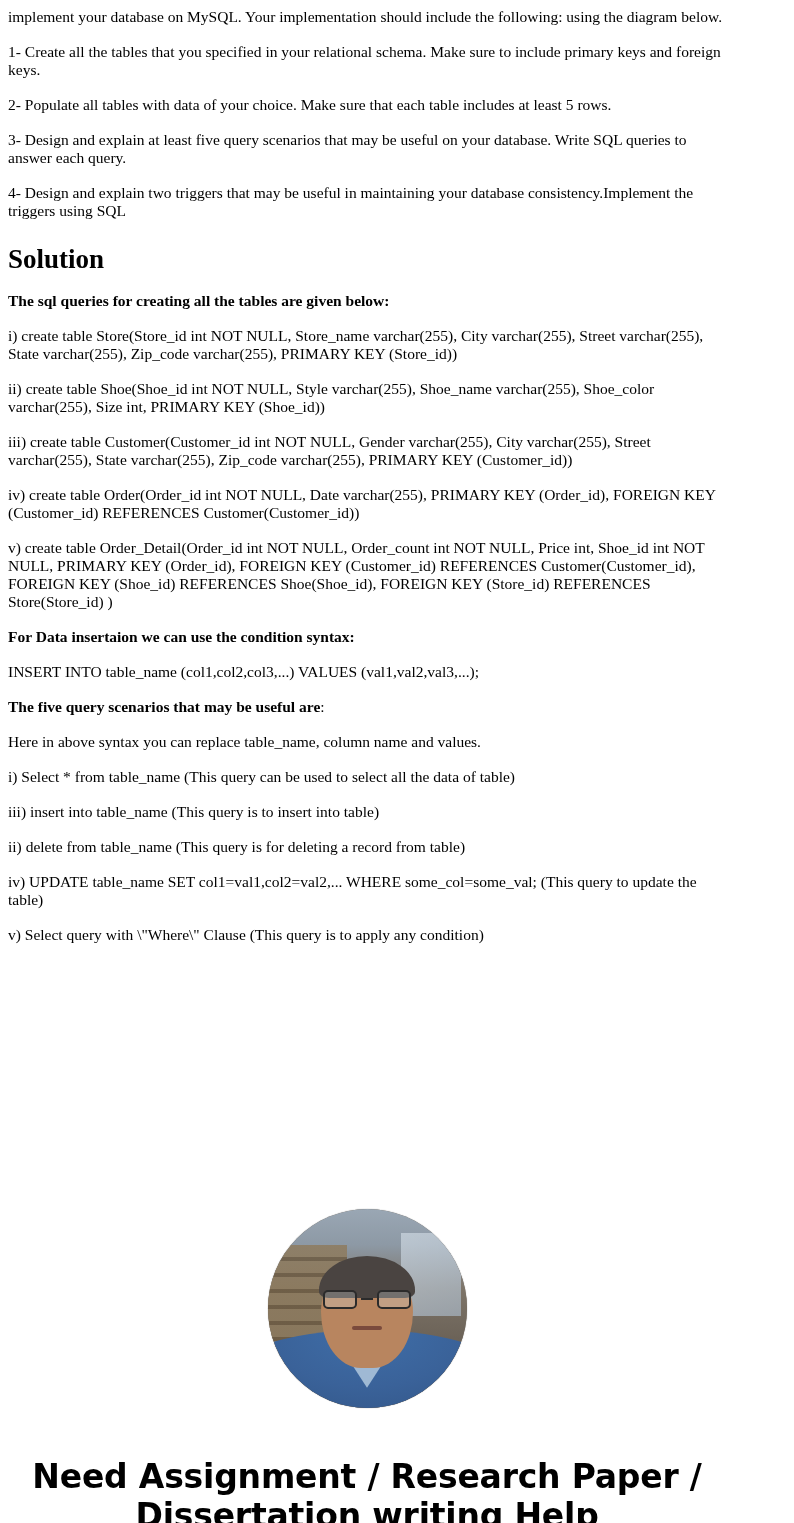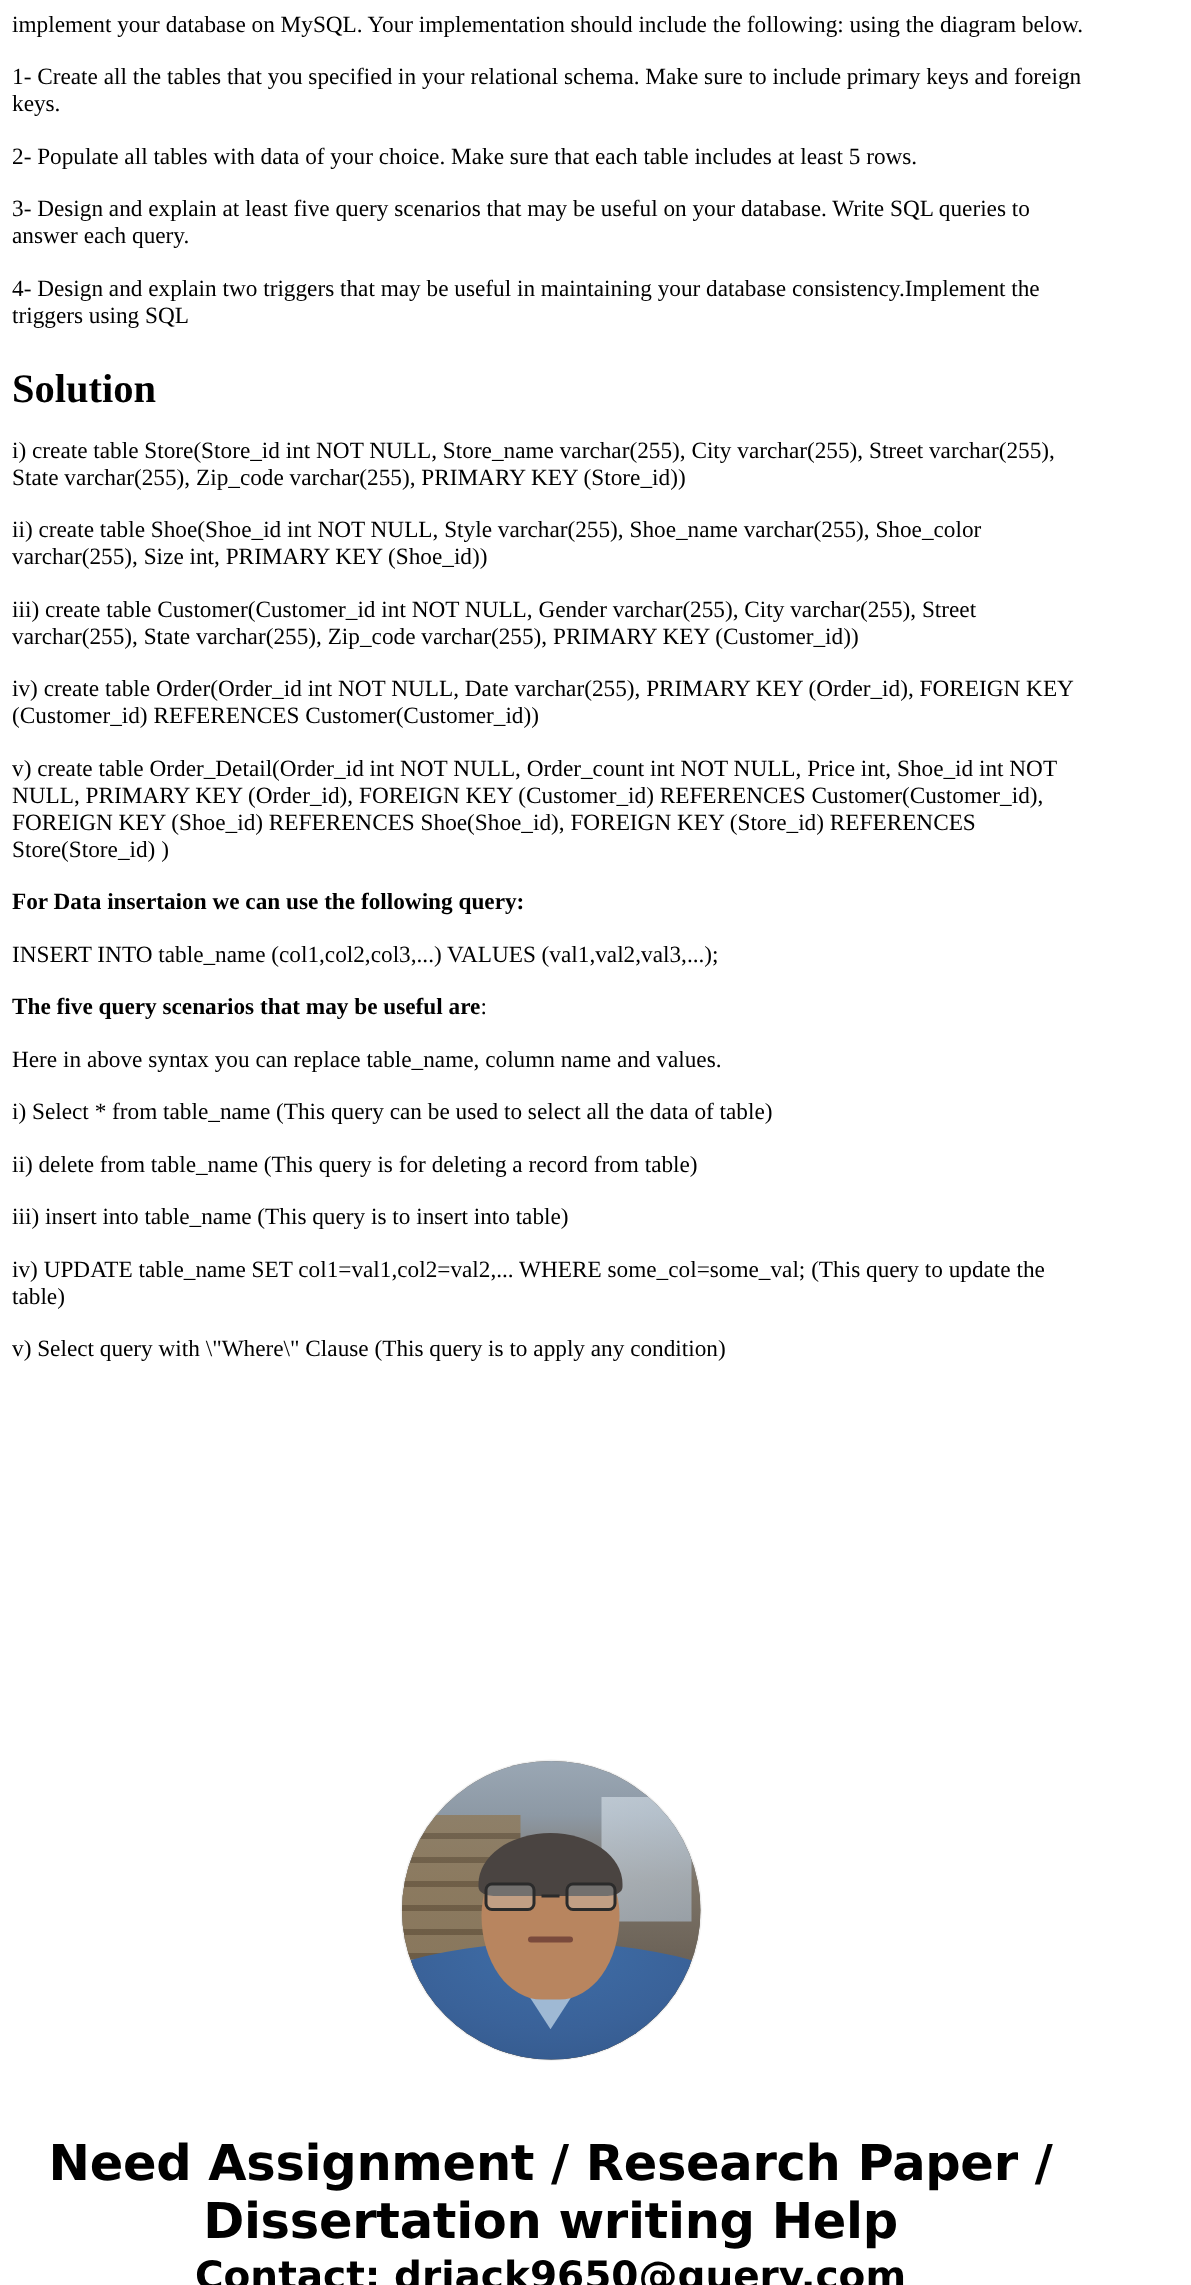"The sql queries for creating" p.lead-in { html: none -> <p>The sql queries for creating all the tables are given below:</p> }
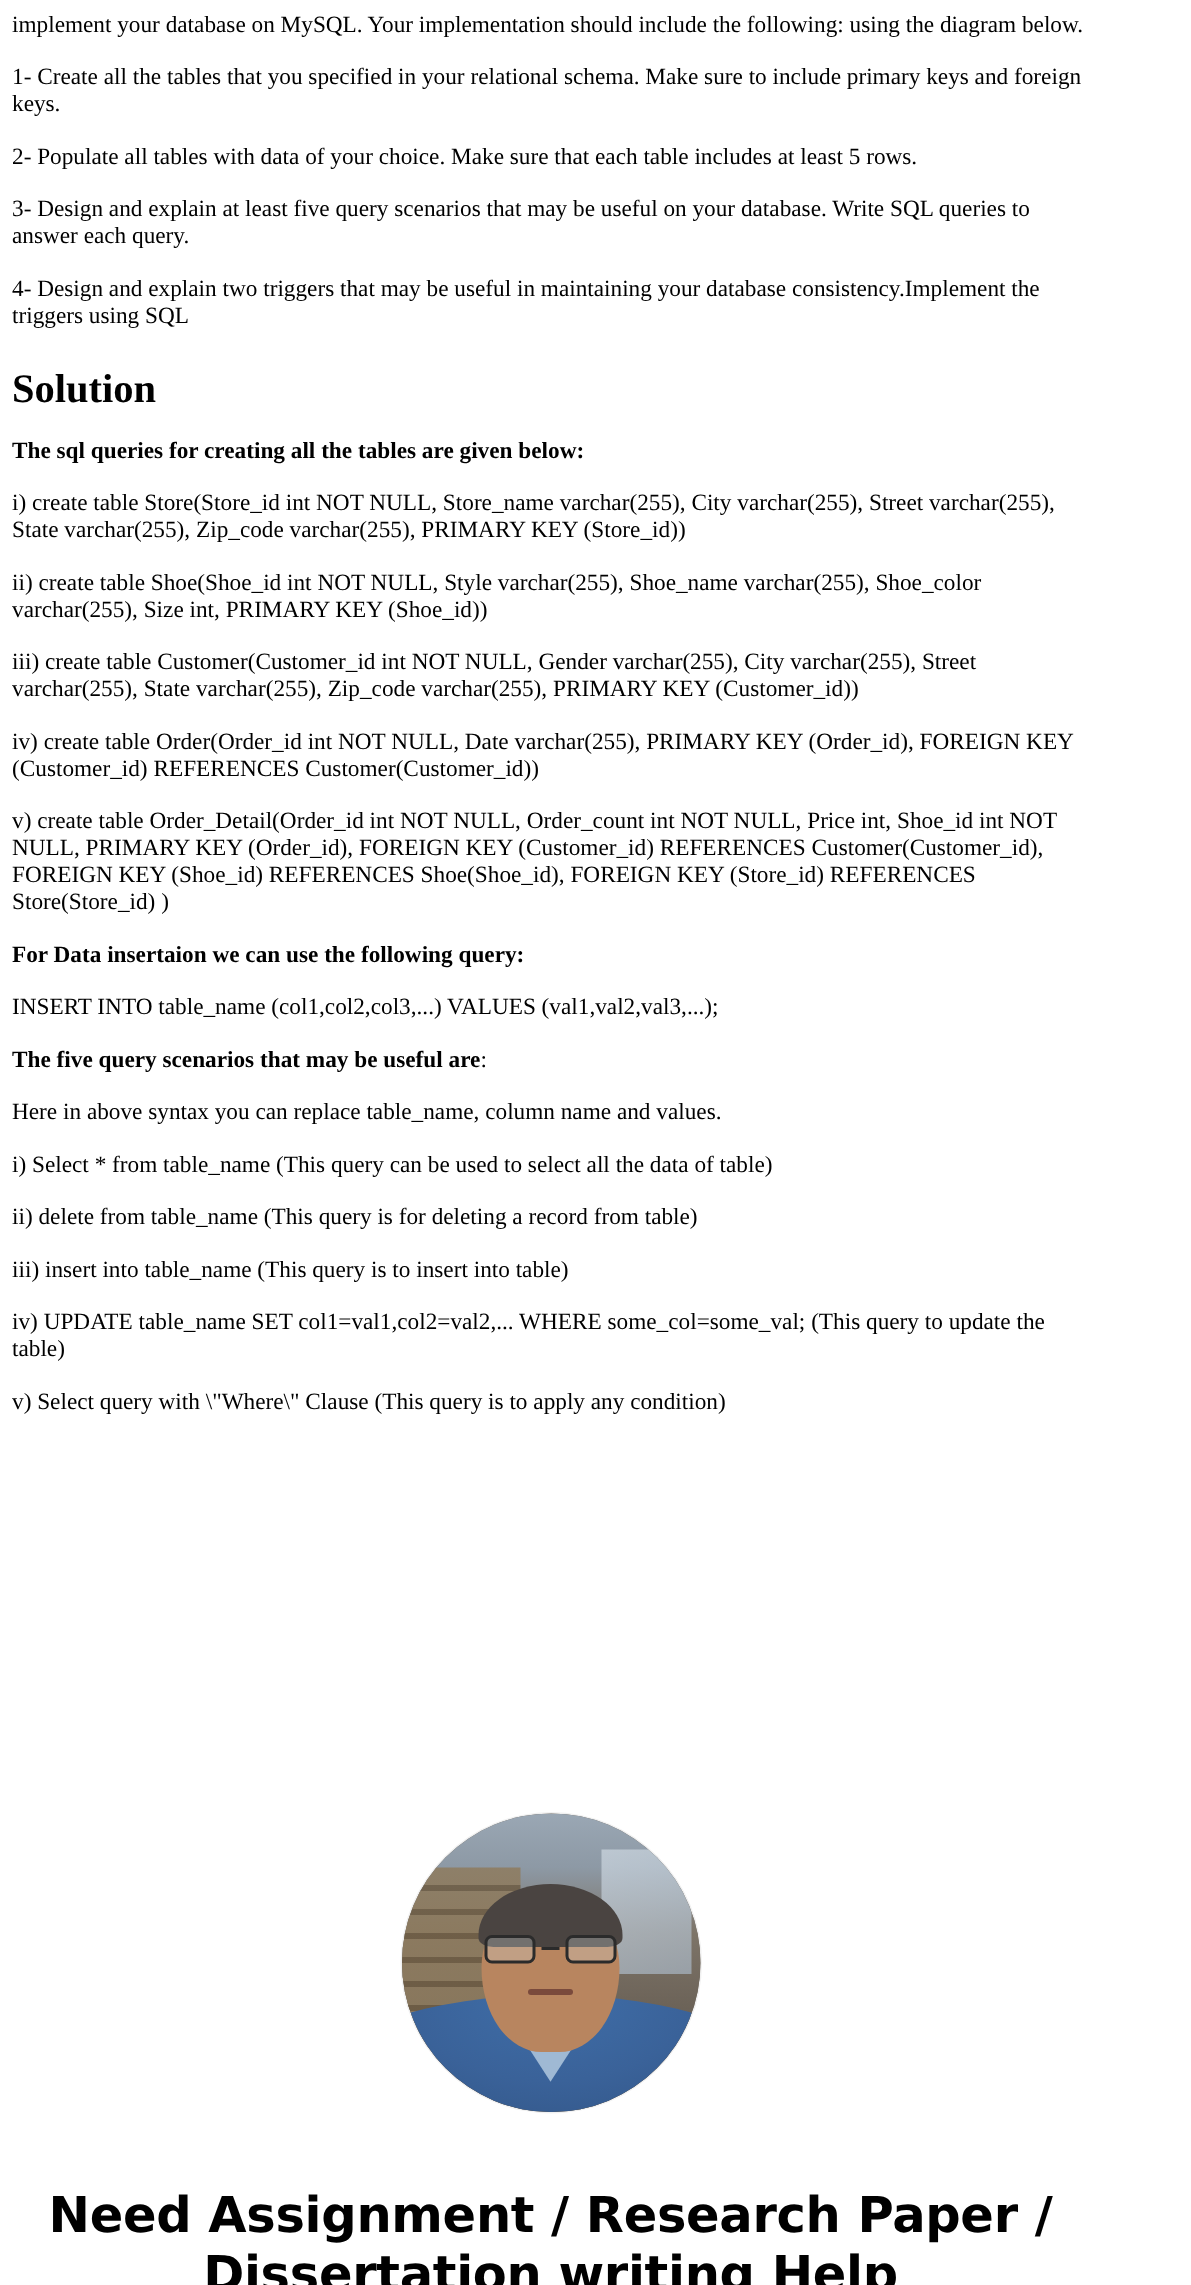"For Data insertaion we can" p.lead-in { text: following query -> condition syntax }
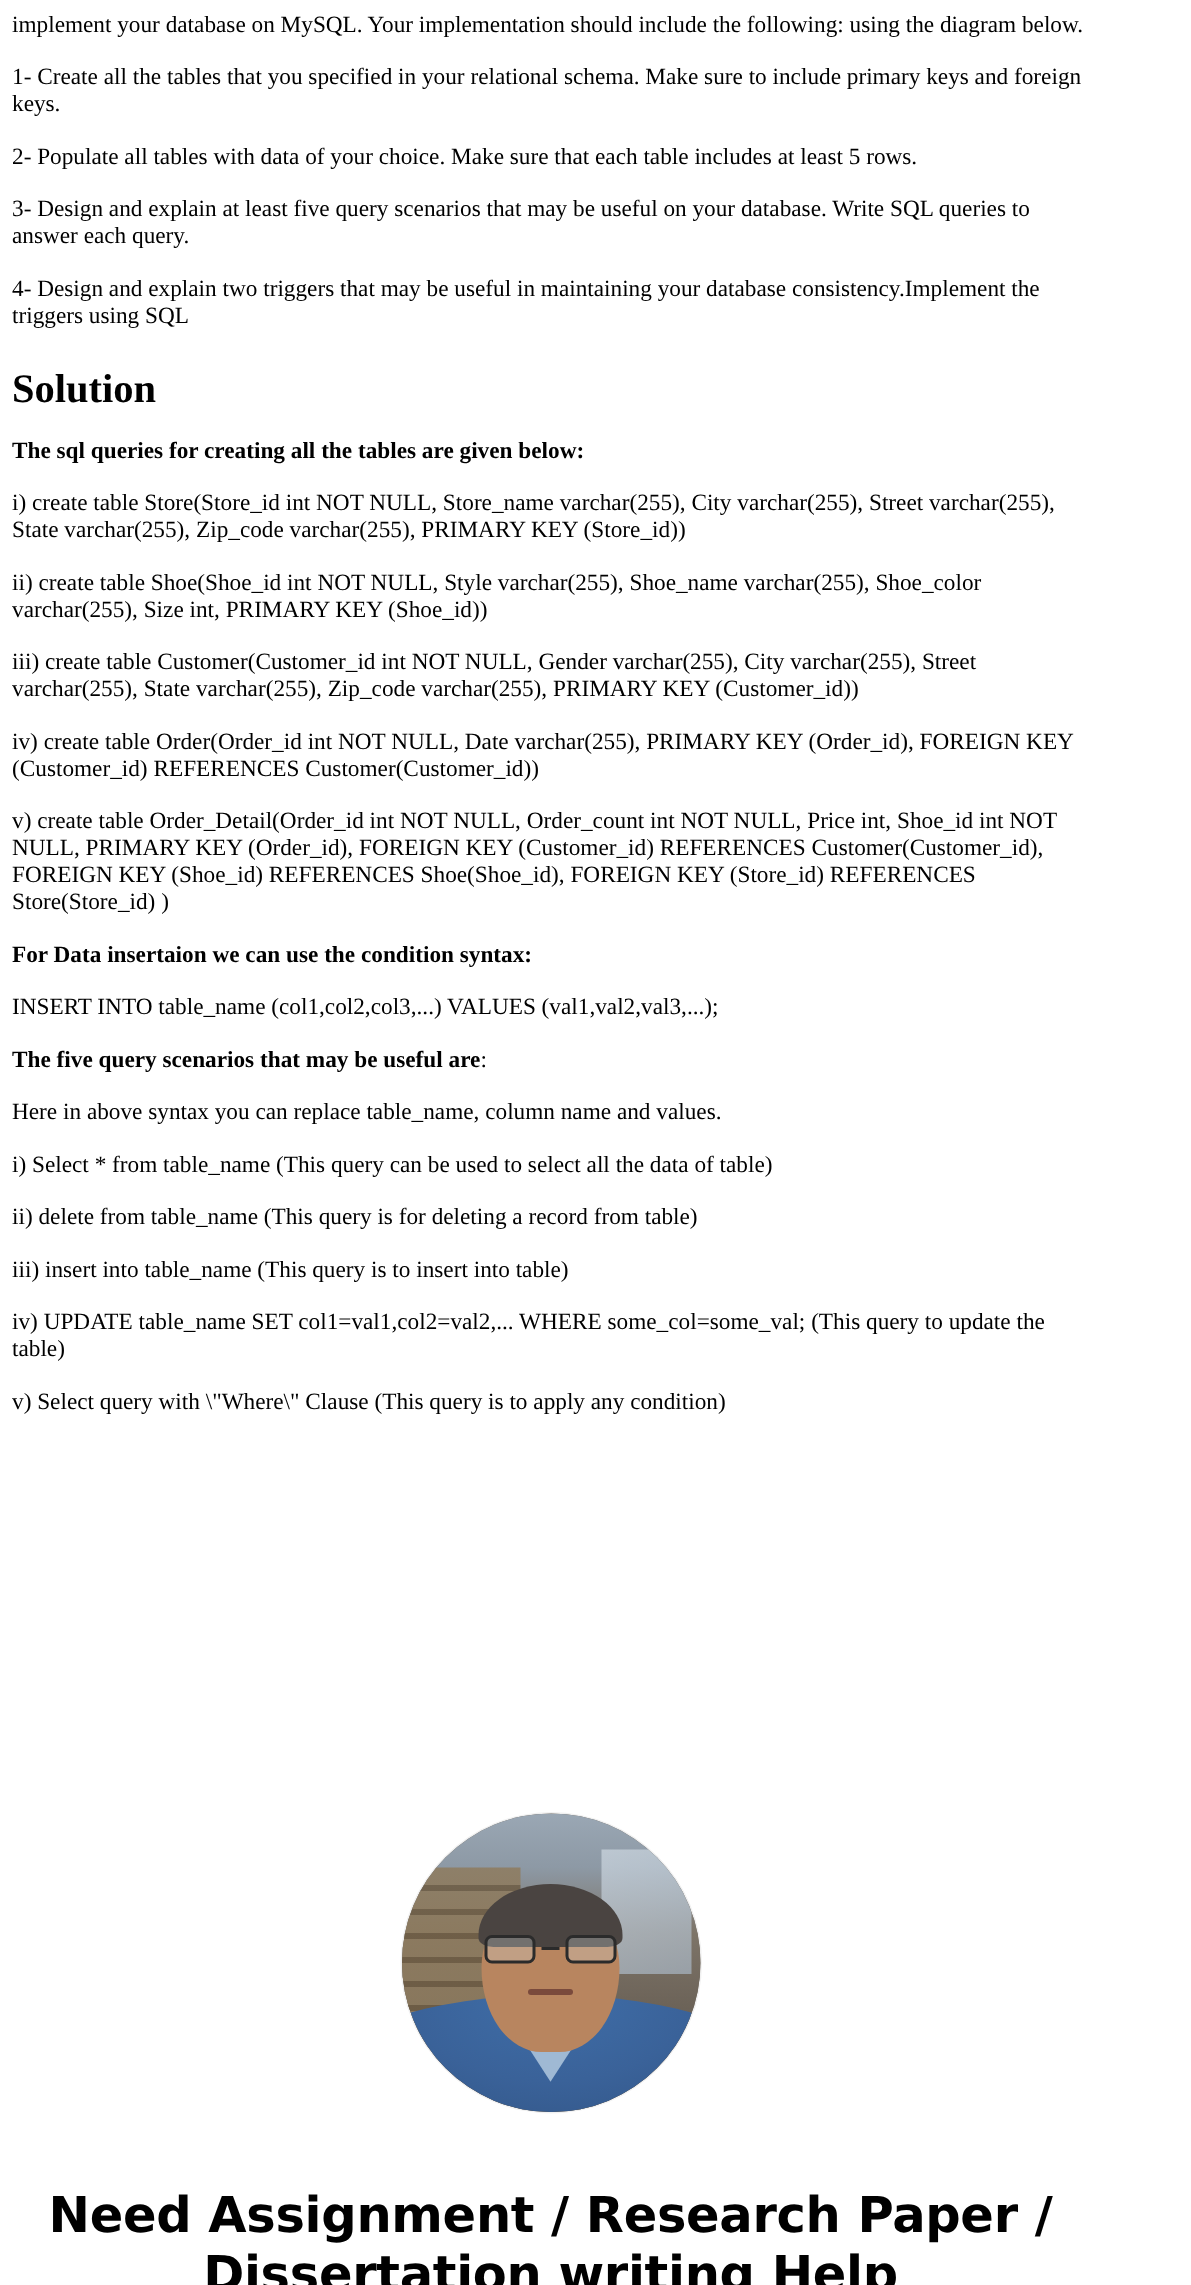"ii) delete from table_name (This" p.para { order: before "iii) insert into table_name (This" -> after "iii) insert into table_name (This" }
